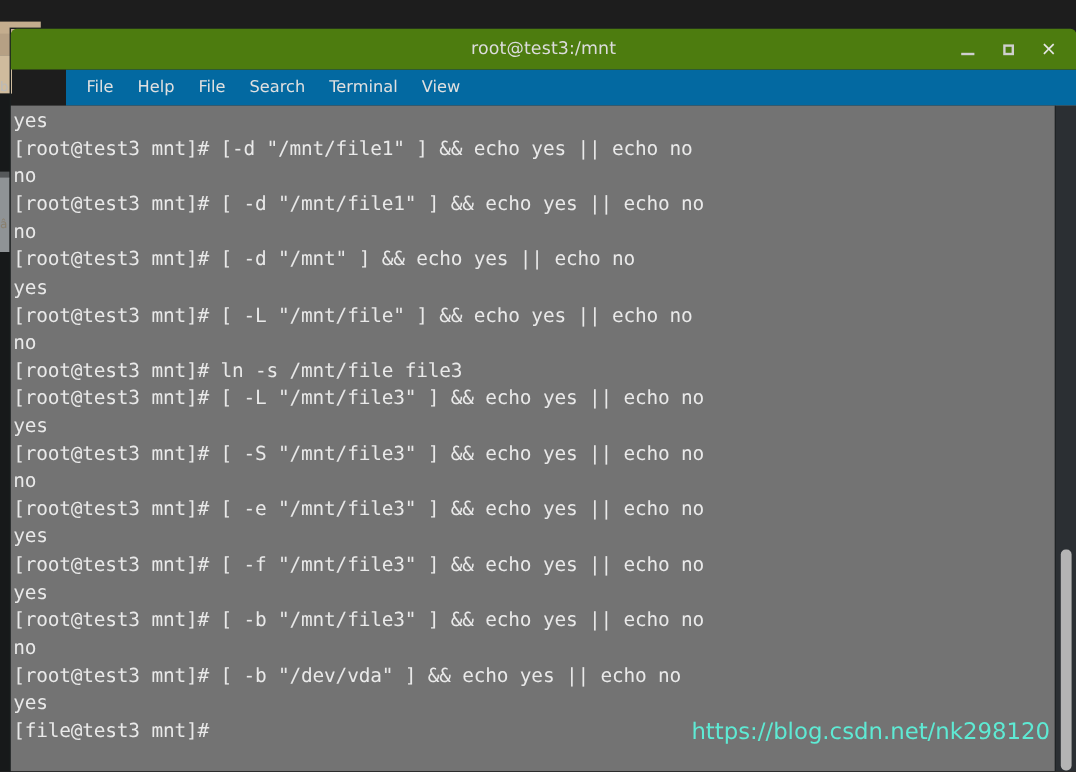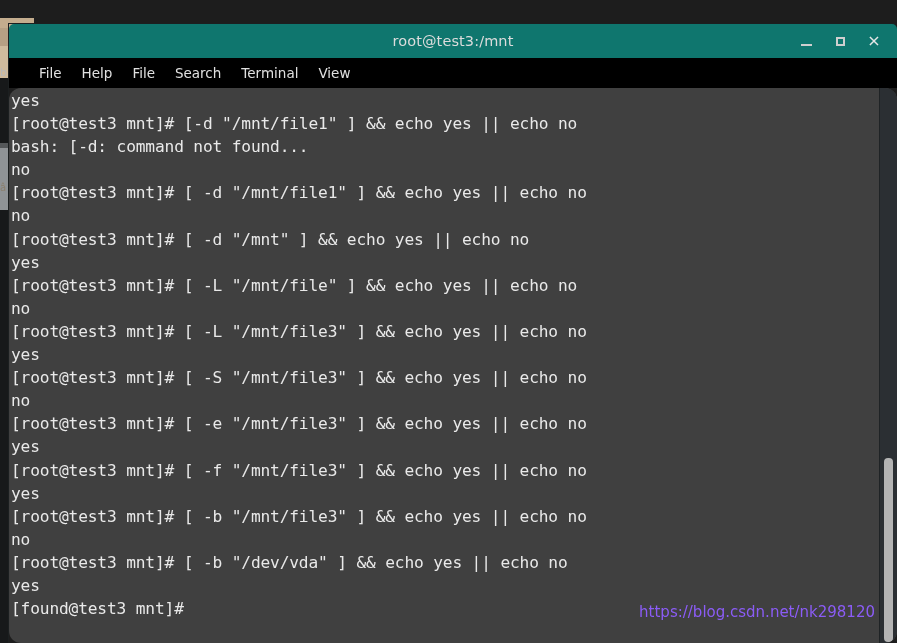"root@test3:/mnt" .titlebar { background: #0f766e -> #4d7c0f }
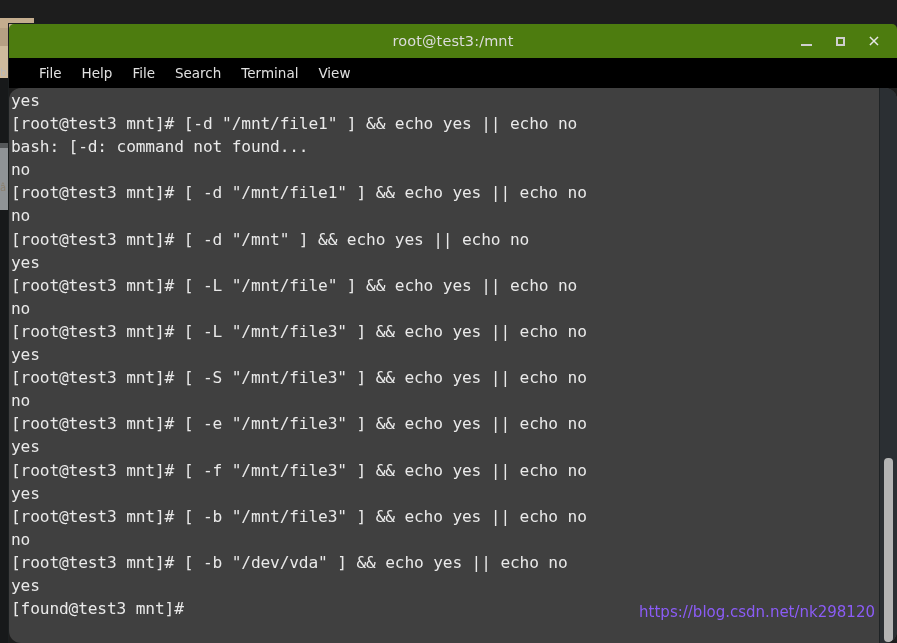"File" .menubar { background: #000000 -> #0369a1; margin-left: none -> 46px; padding-left: 20px -> 7px }
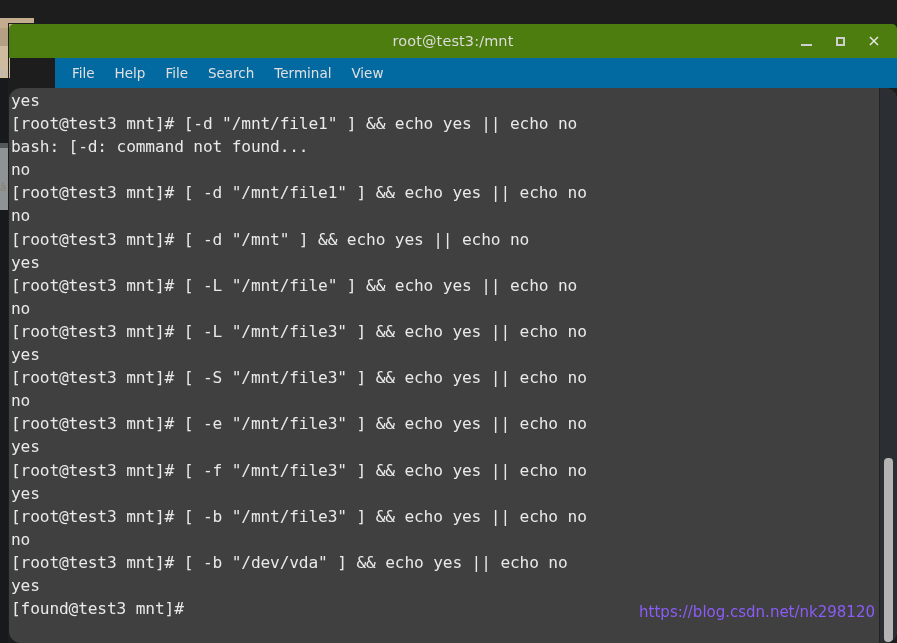"yes" .term-area { background: #404040 -> #737373; border-radius: 12px -> none }
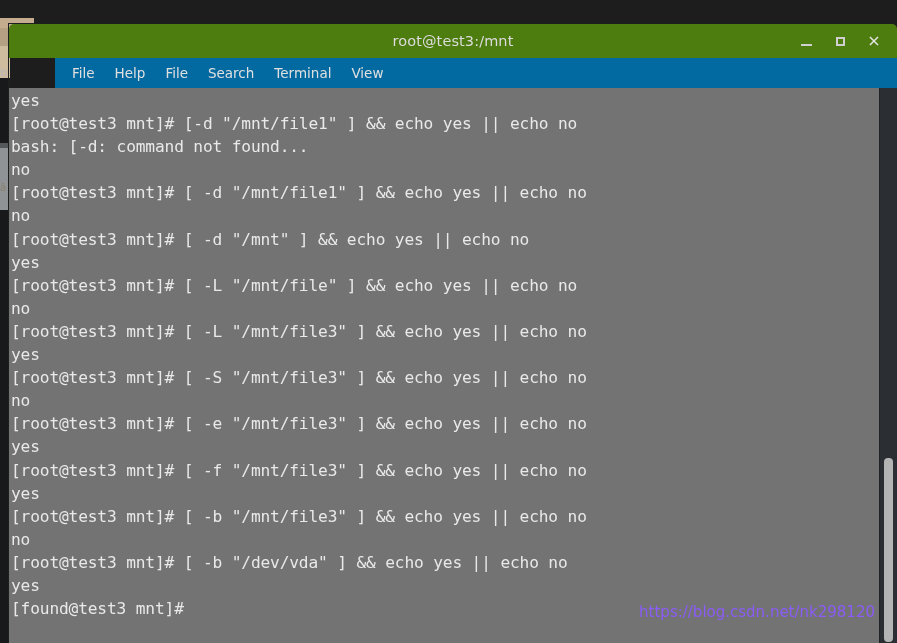"bash: [-d: command not found..." div.term-line { html: <div>bash: [-d: command not found...</div> -> none }
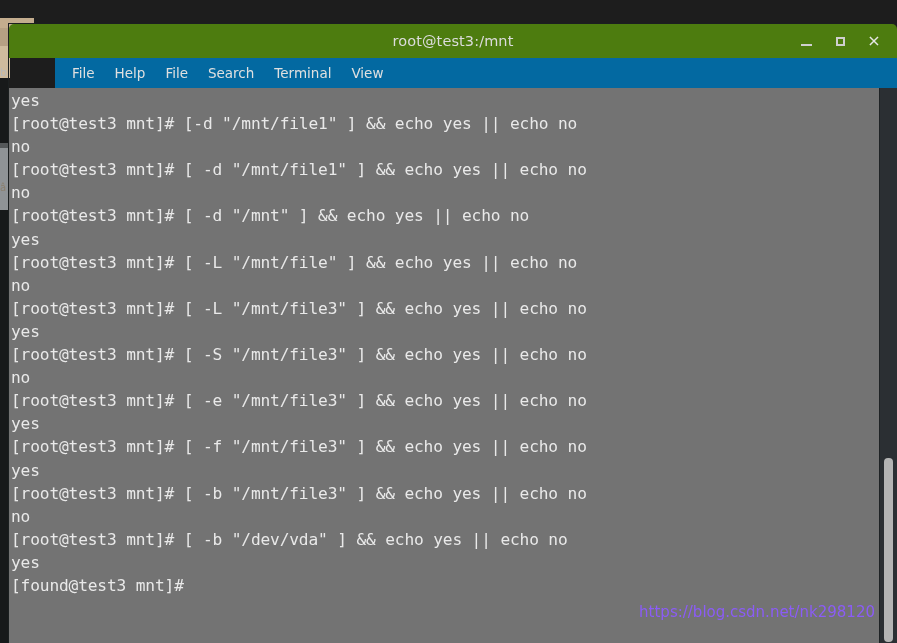"[root@test3 mnt]# ln -s /mnt/file" div.term-line { html: none -> <div>[root@test3 mnt]# ln -s /mnt/file file3</div> }
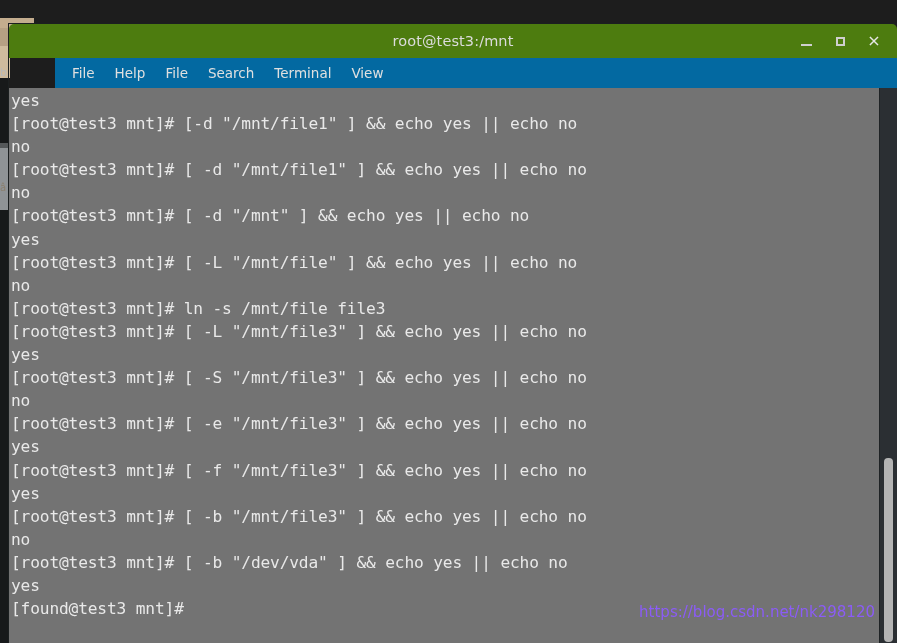"[found@test3 mnt]#" div.term-line { text: found@test3 -> file@test3 }
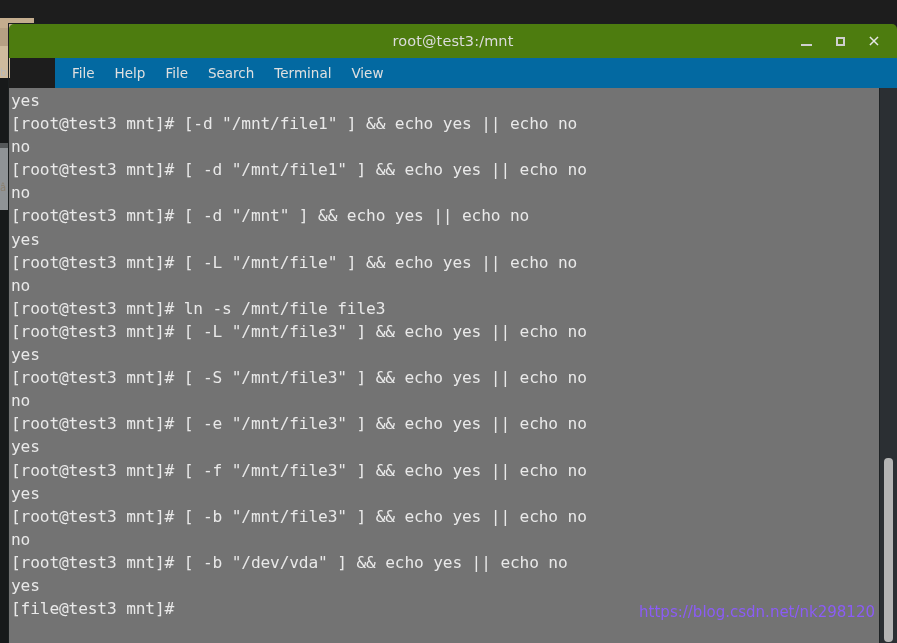"https://blog.csdn.net/nk298120" .watermark { color: #8b5cf6 -> #5eead4; font-size: 15px -> 19px }
